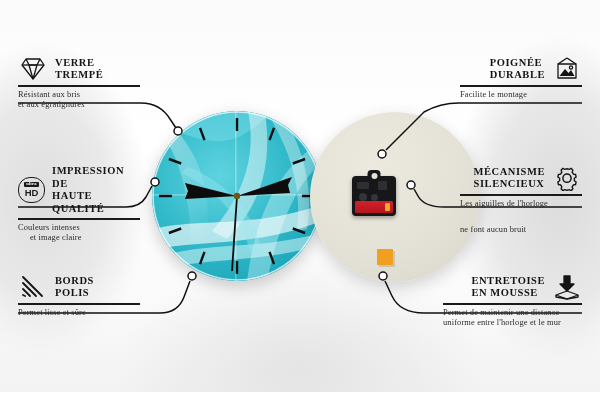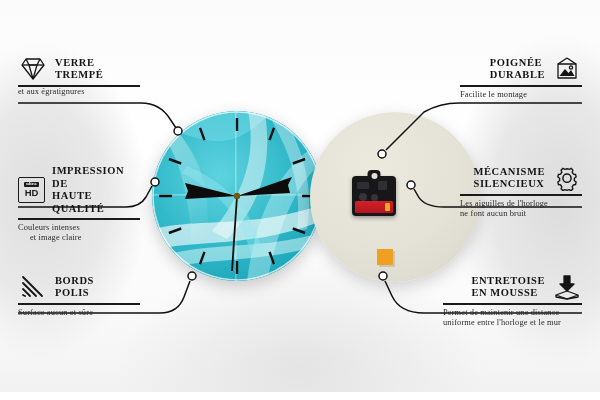"Résistant aux bris" div.f-desc { html: none -> <div>Résistant aux bris</div> }
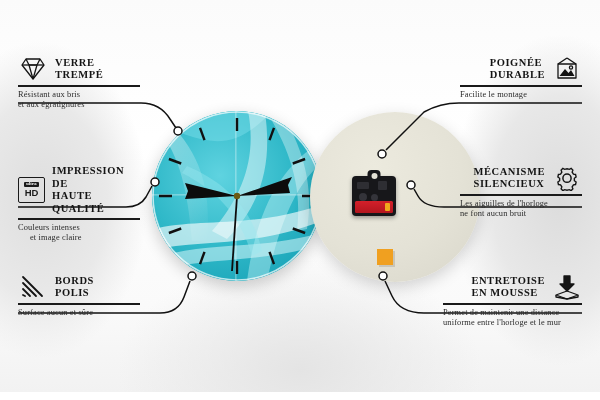"HD" .hd-badge { border-radius: 2px -> 12px }
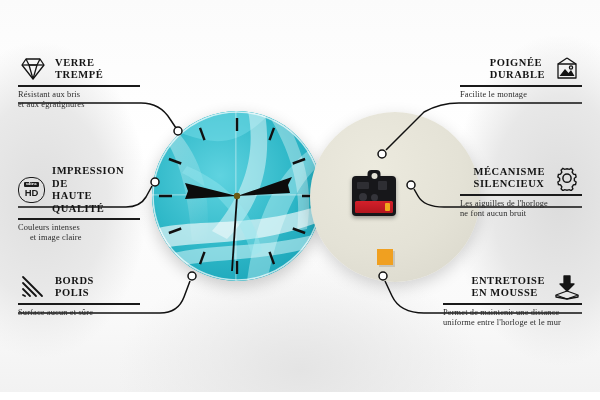"ne font aucun bruit" div.f-desc { margin-top: 0 -> 16px }
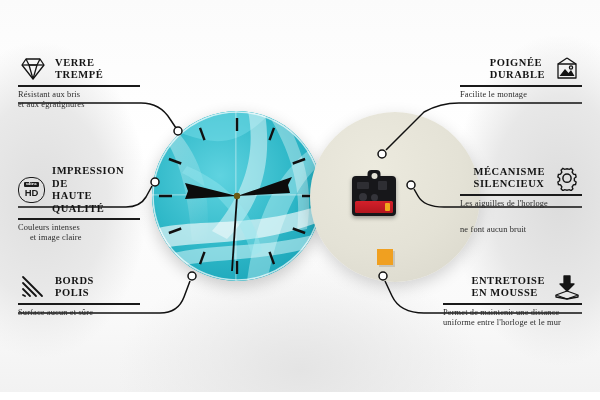"Surface aucun et sûre" div.f-desc { text: Surface aucun -> Permet lisse }
